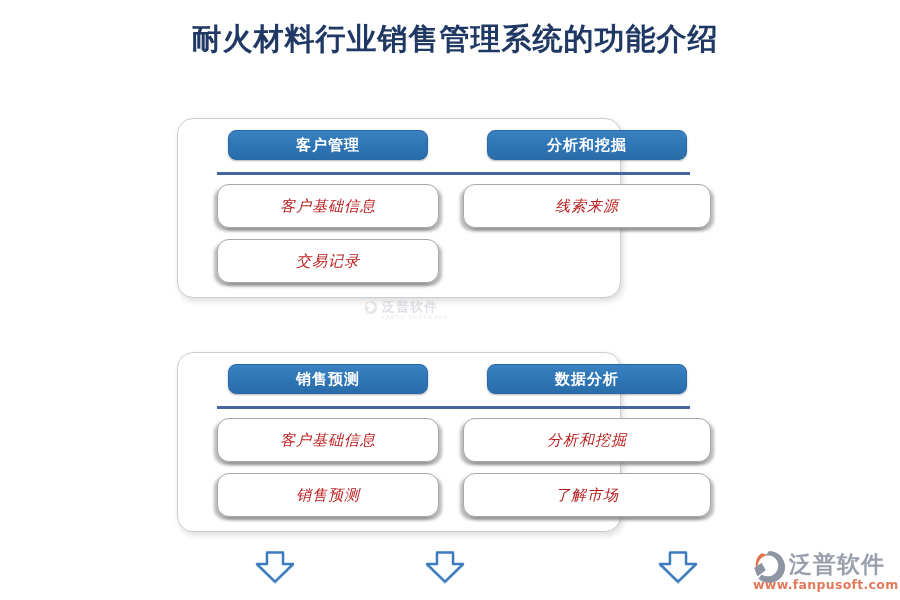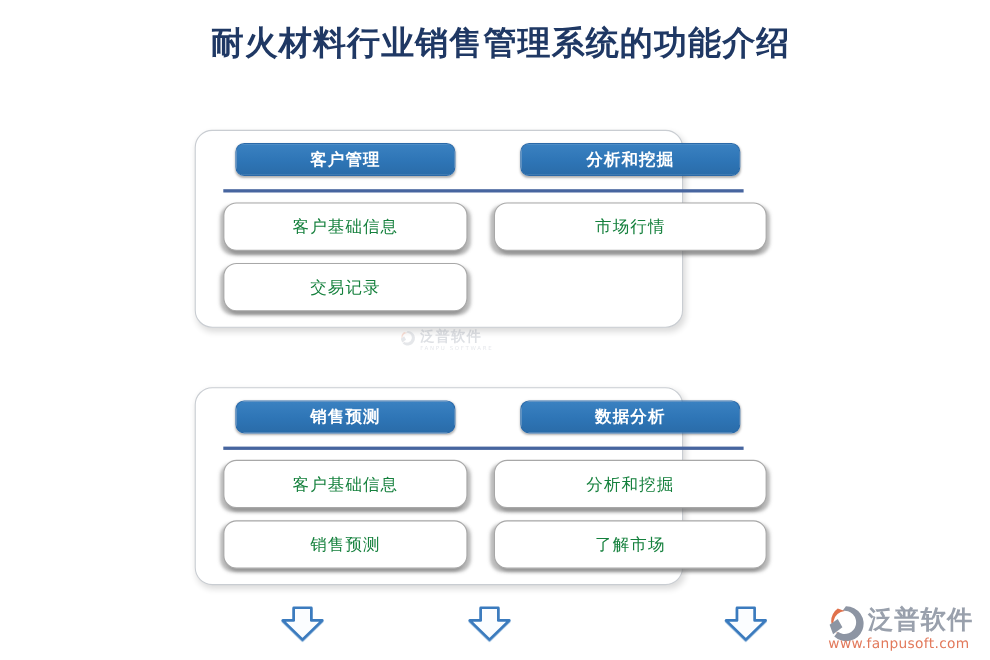"客户管理" .panel { padding: 11px 19px 0 25px -> 11px 19px 0 39px }
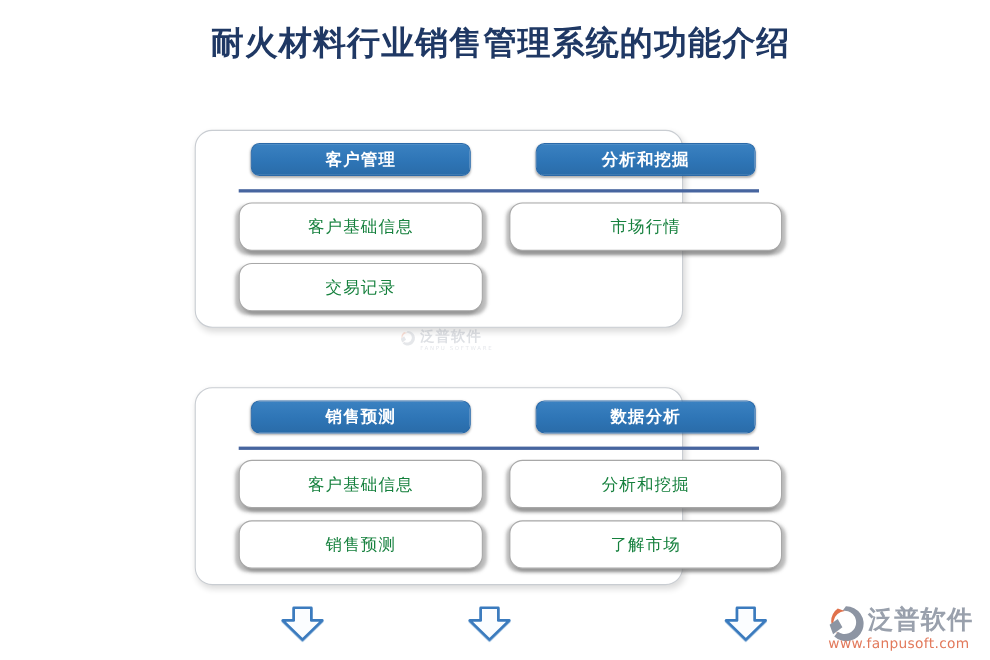"客户基础信息" .item { color: #15803d -> #b91c1c; font-style: none -> italic }
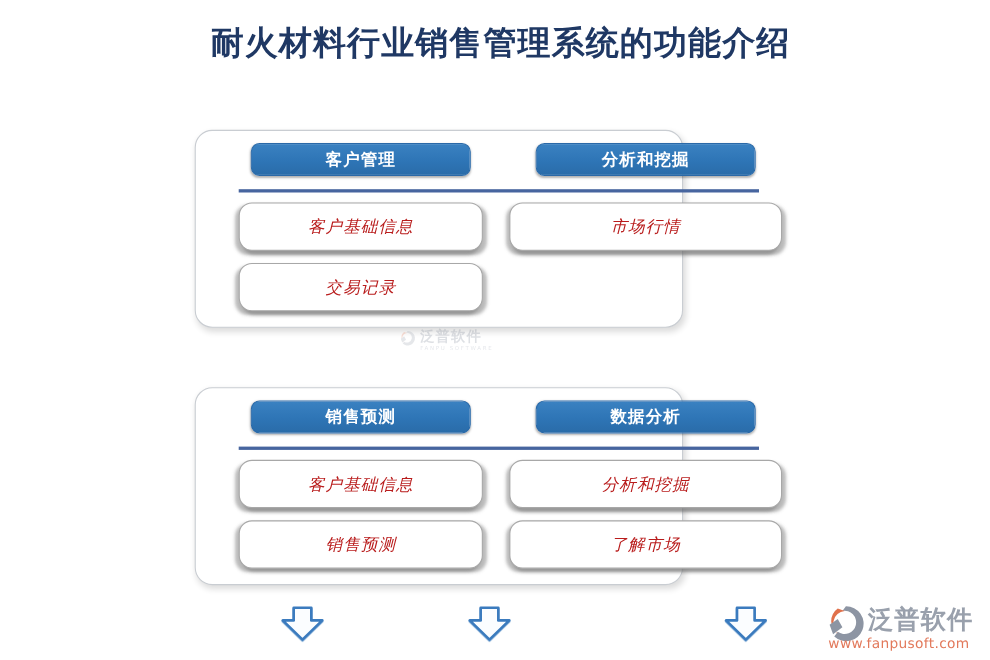"市场行情" div.item { text: 市场行情 -> 线索来源 }
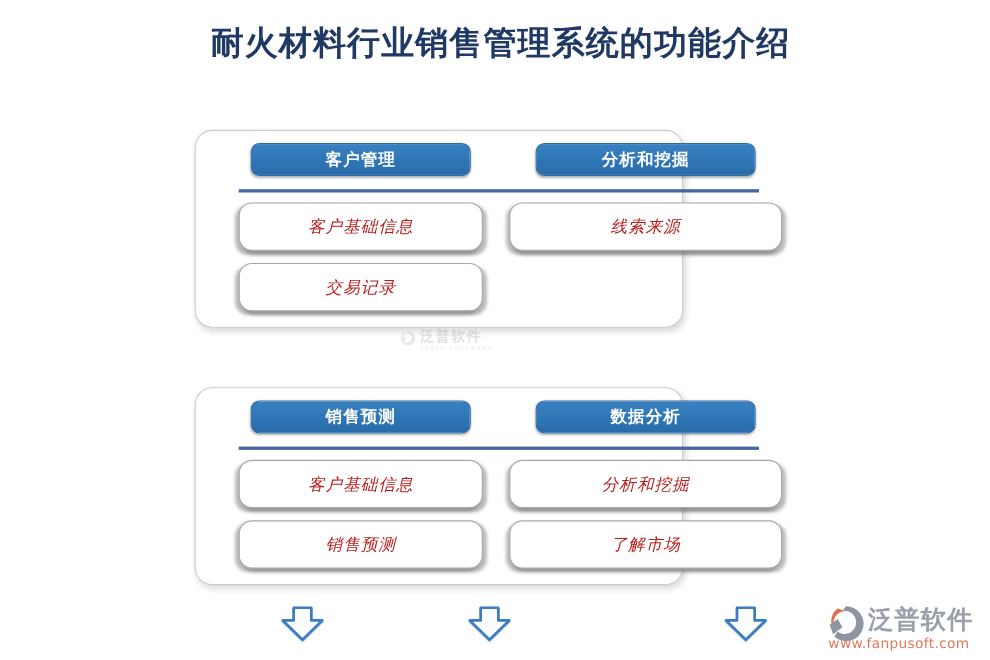"www.fanpusoft.com" .logo-url { font-weight: normal -> bold }
